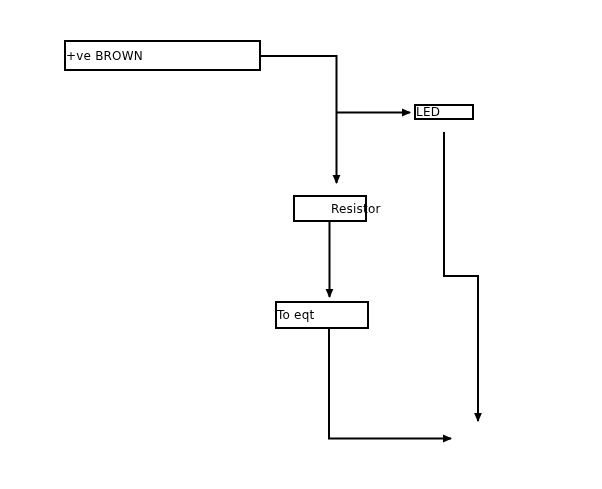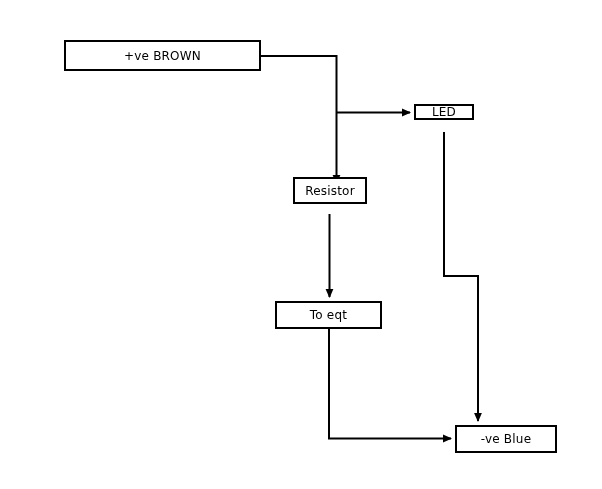"+ve BROWN" .node { justify-content: center -> none }
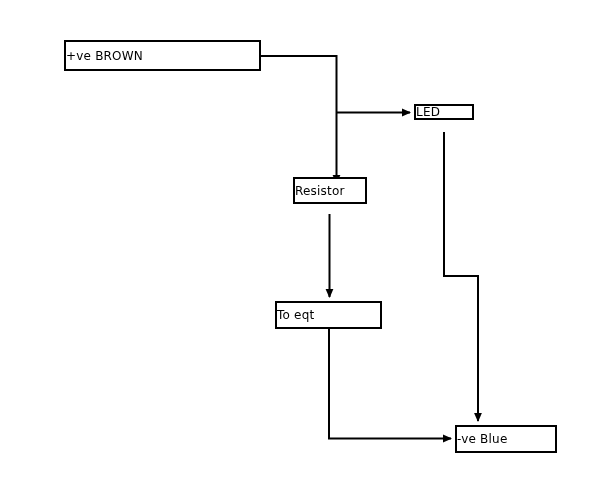"Resistor" #node-resistor { padding-left: none -> 36px; top: 177px -> 195px }
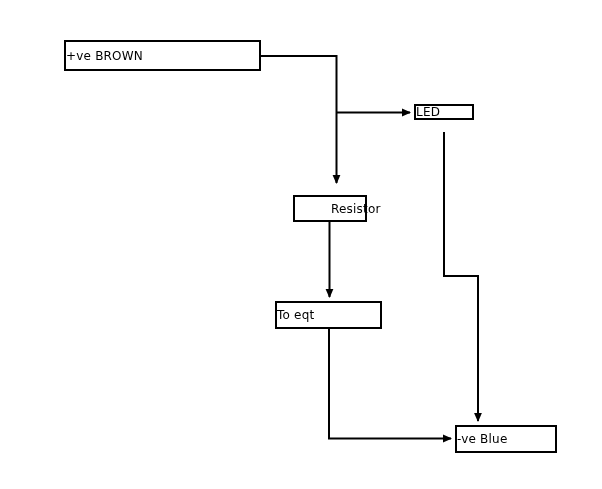"To eqt" #node-toeqt { width: 107px -> 94px }
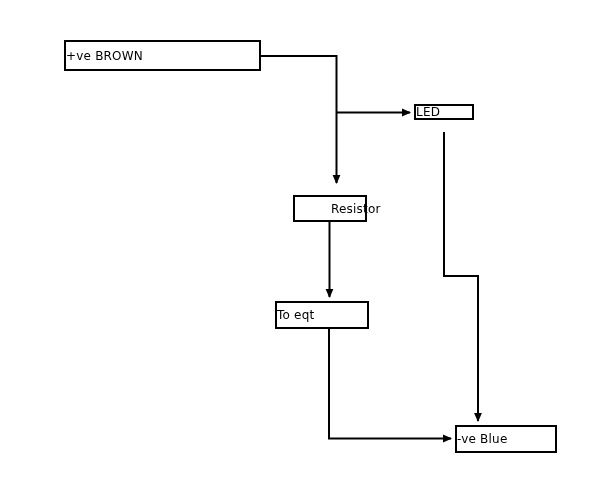"-ve Blue" div.node { html: <div> <span>-ve Blue</span> </div> -> none }
